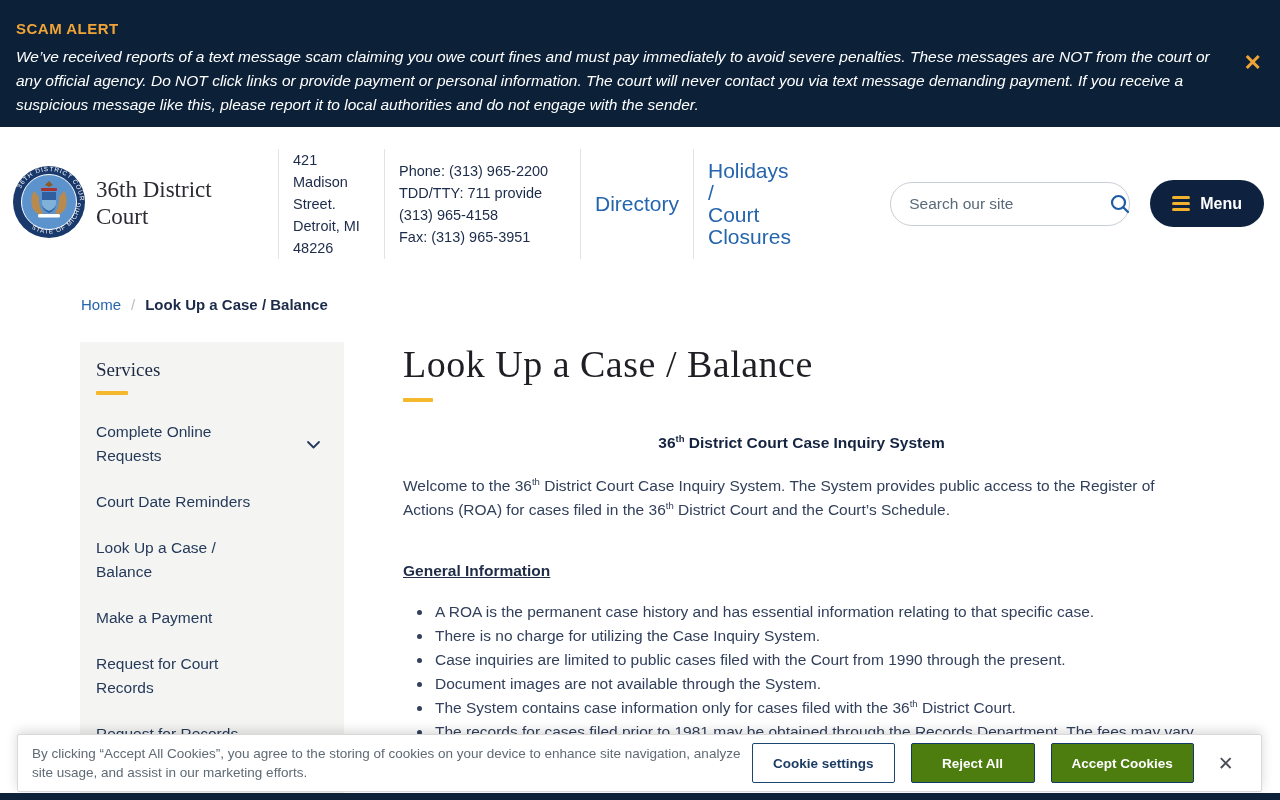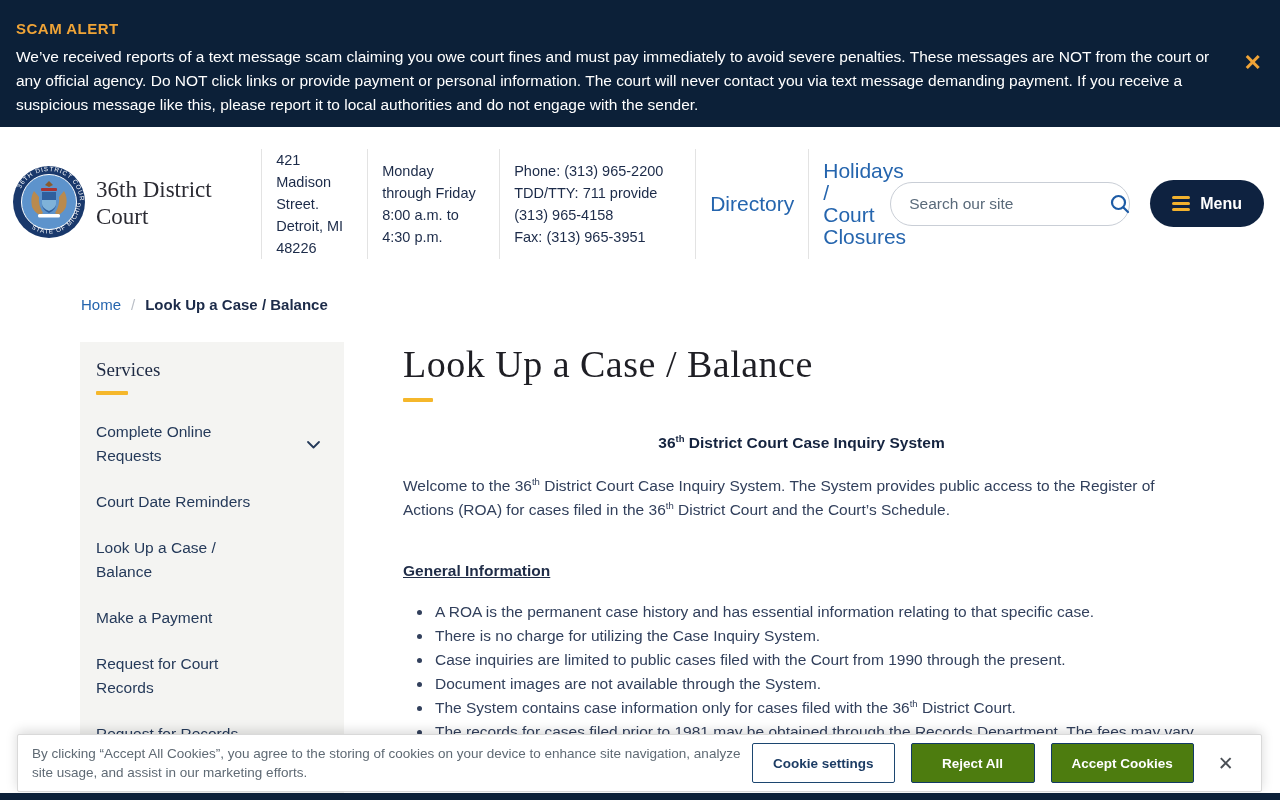"We’ve received reports of a" .alert-message { font-style: none -> italic }
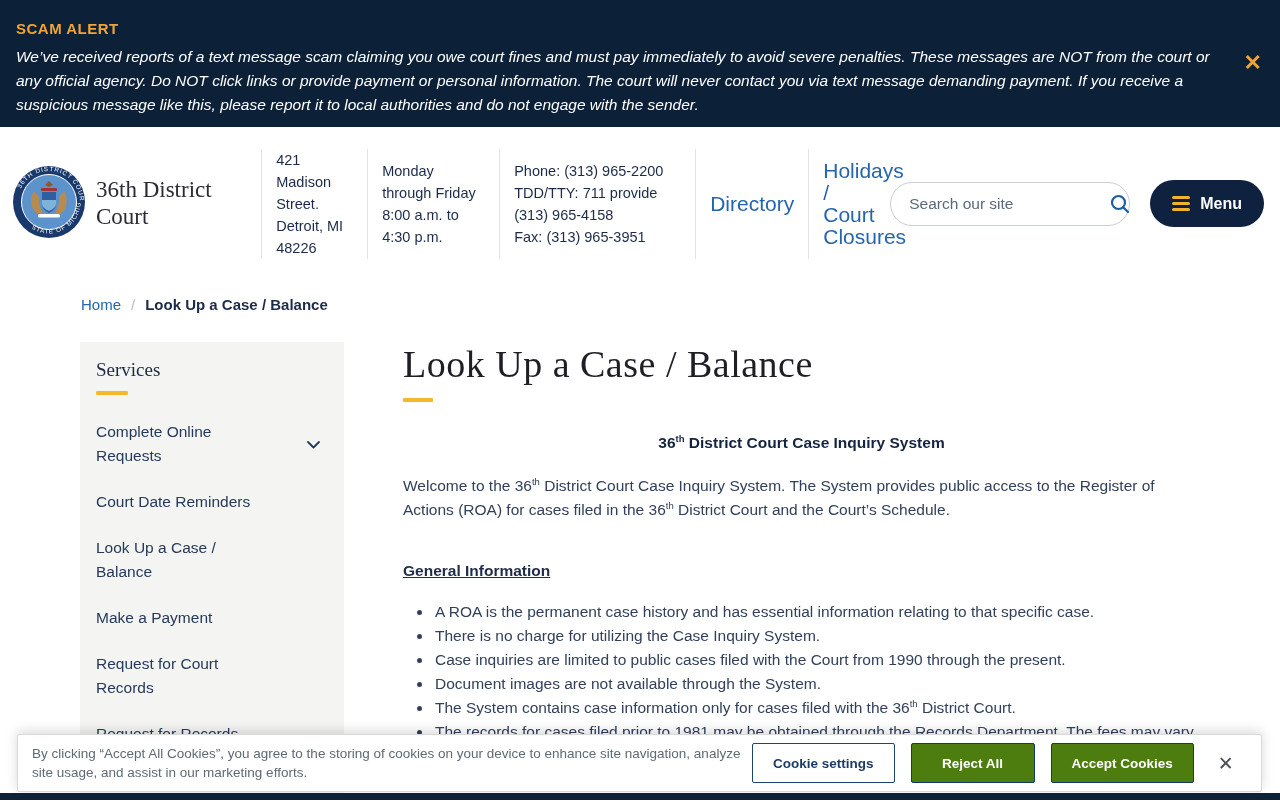"Monday through Friday 8:00 a.m." div.info-col { html: <div>Monday through Friday 8:00 a.m. to 4:30 p.m.</div> -> none }
